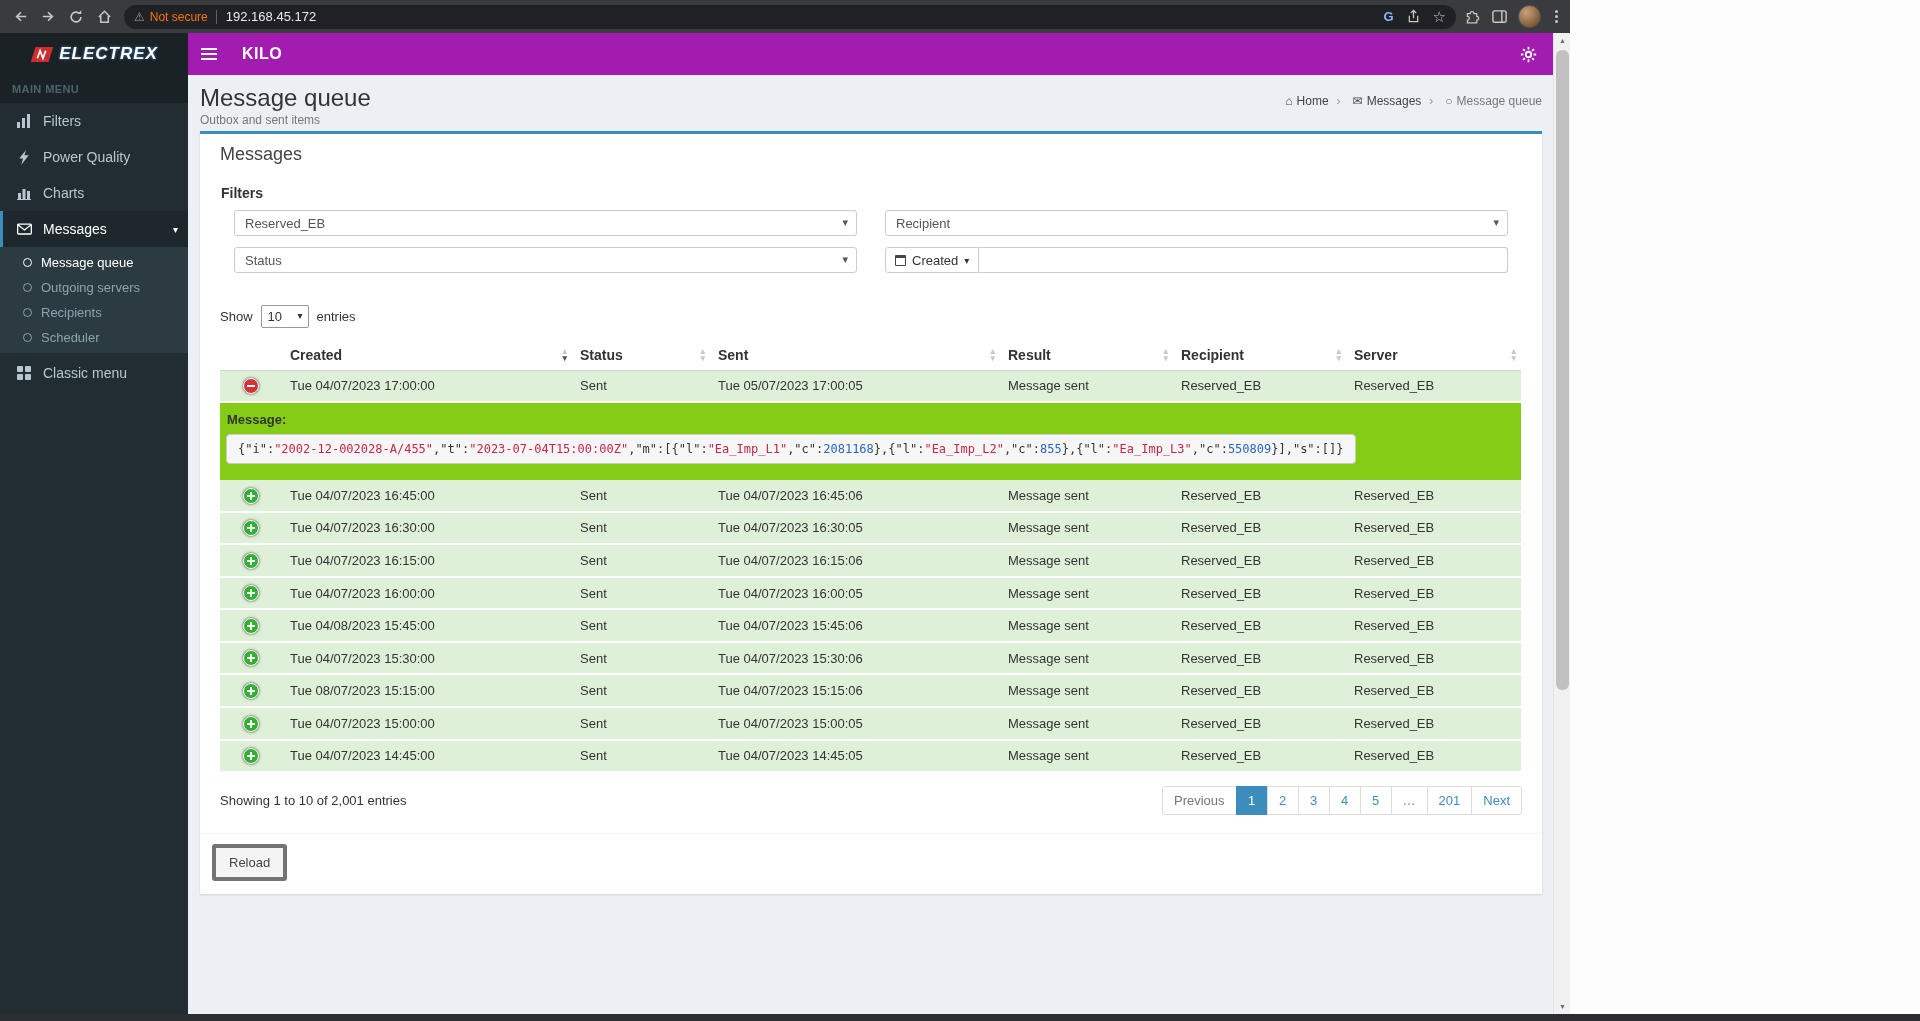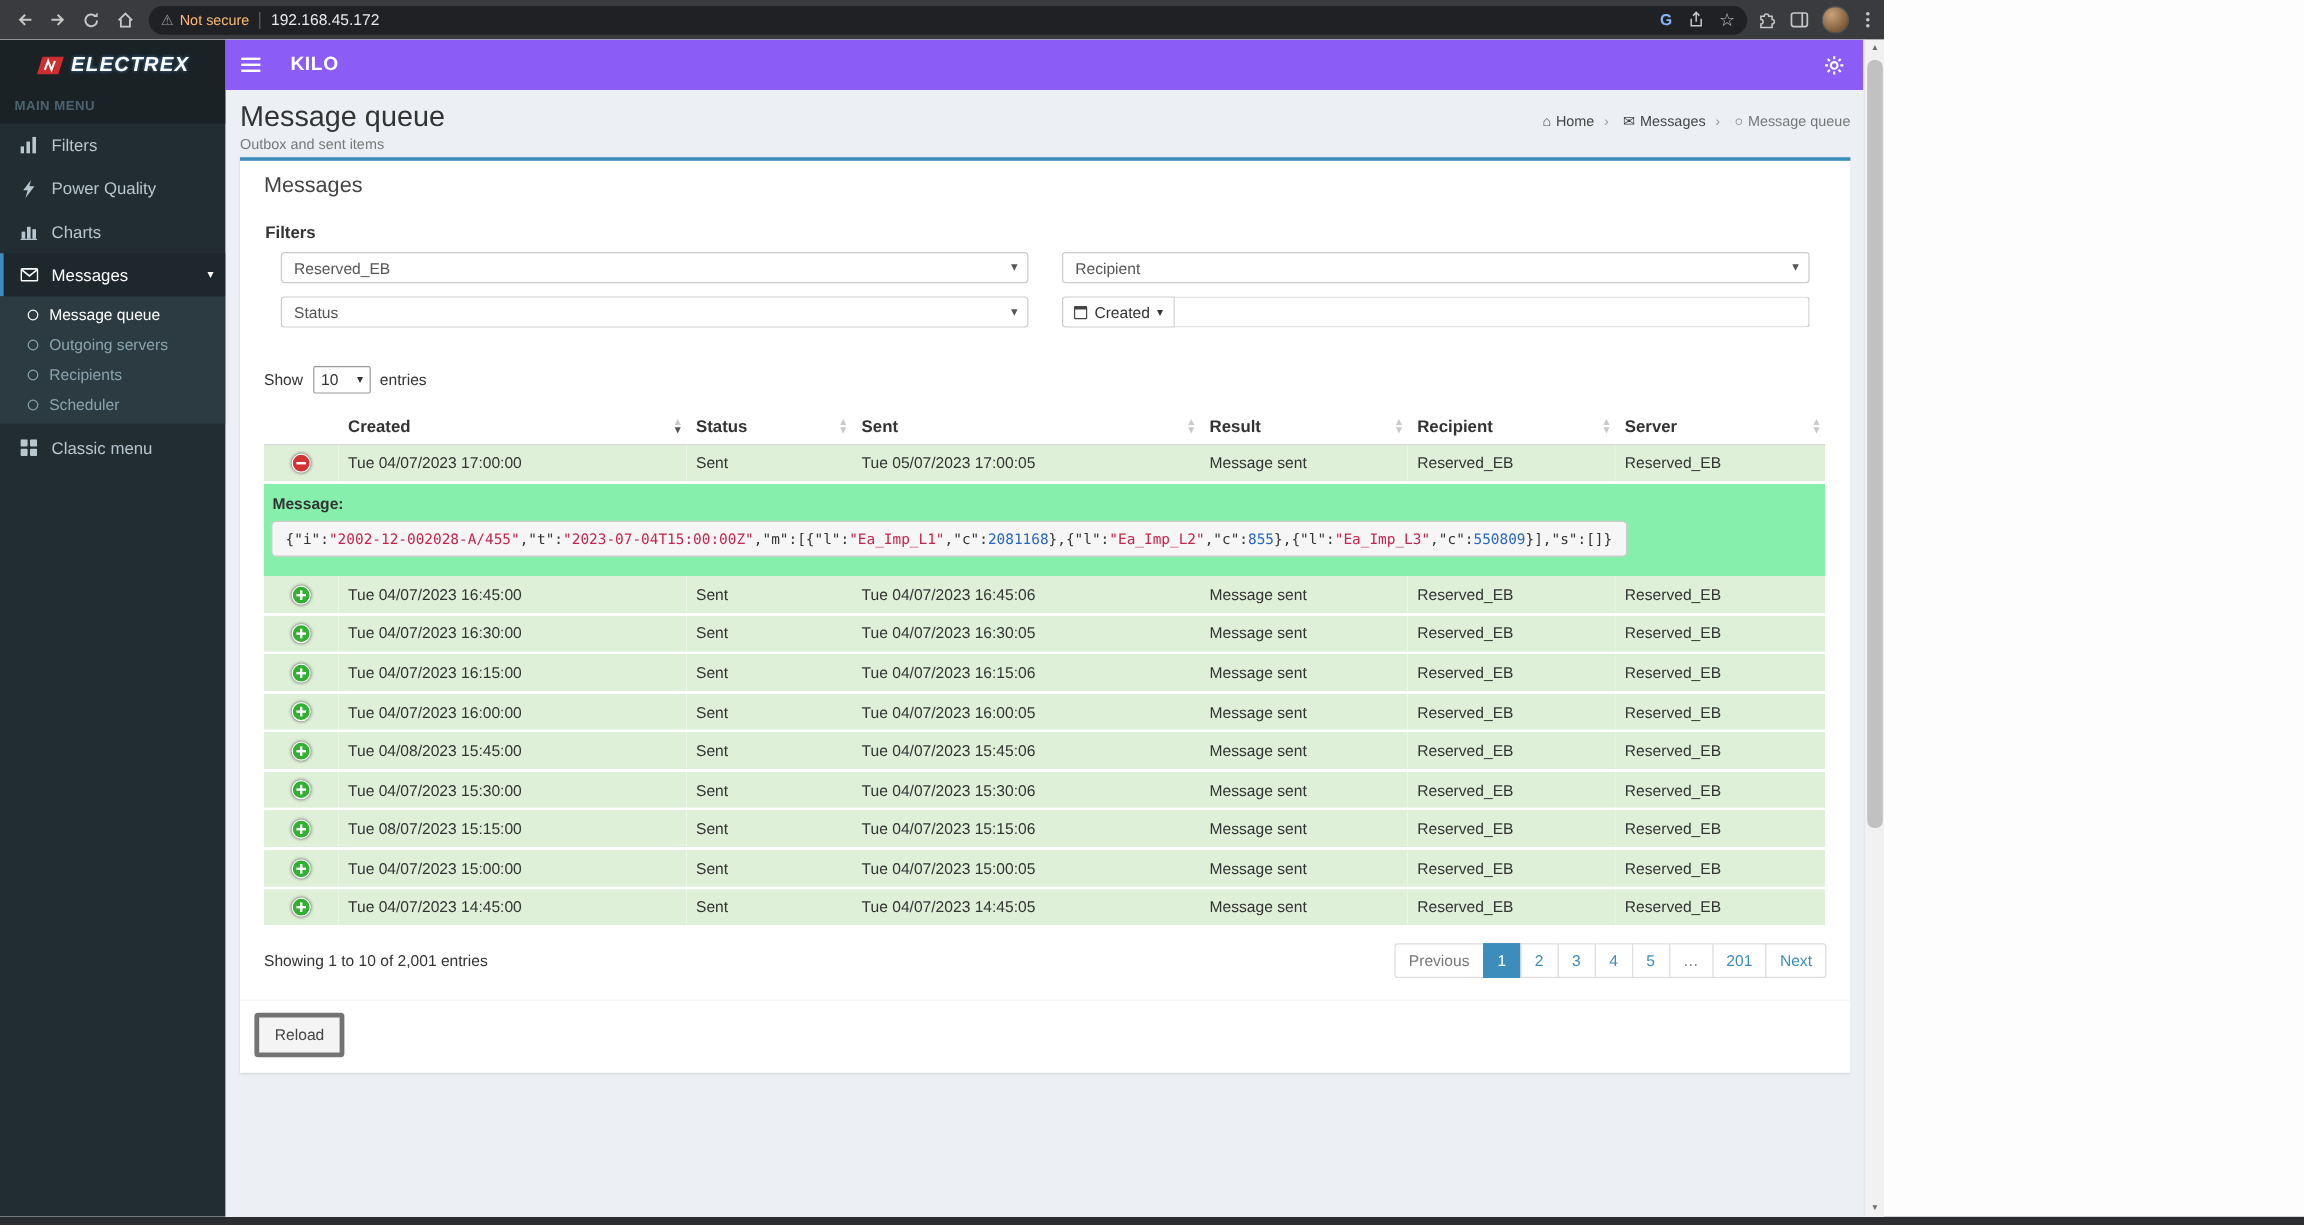"Not secure" .omni-label { color: #fdba74 -> #f97316 }
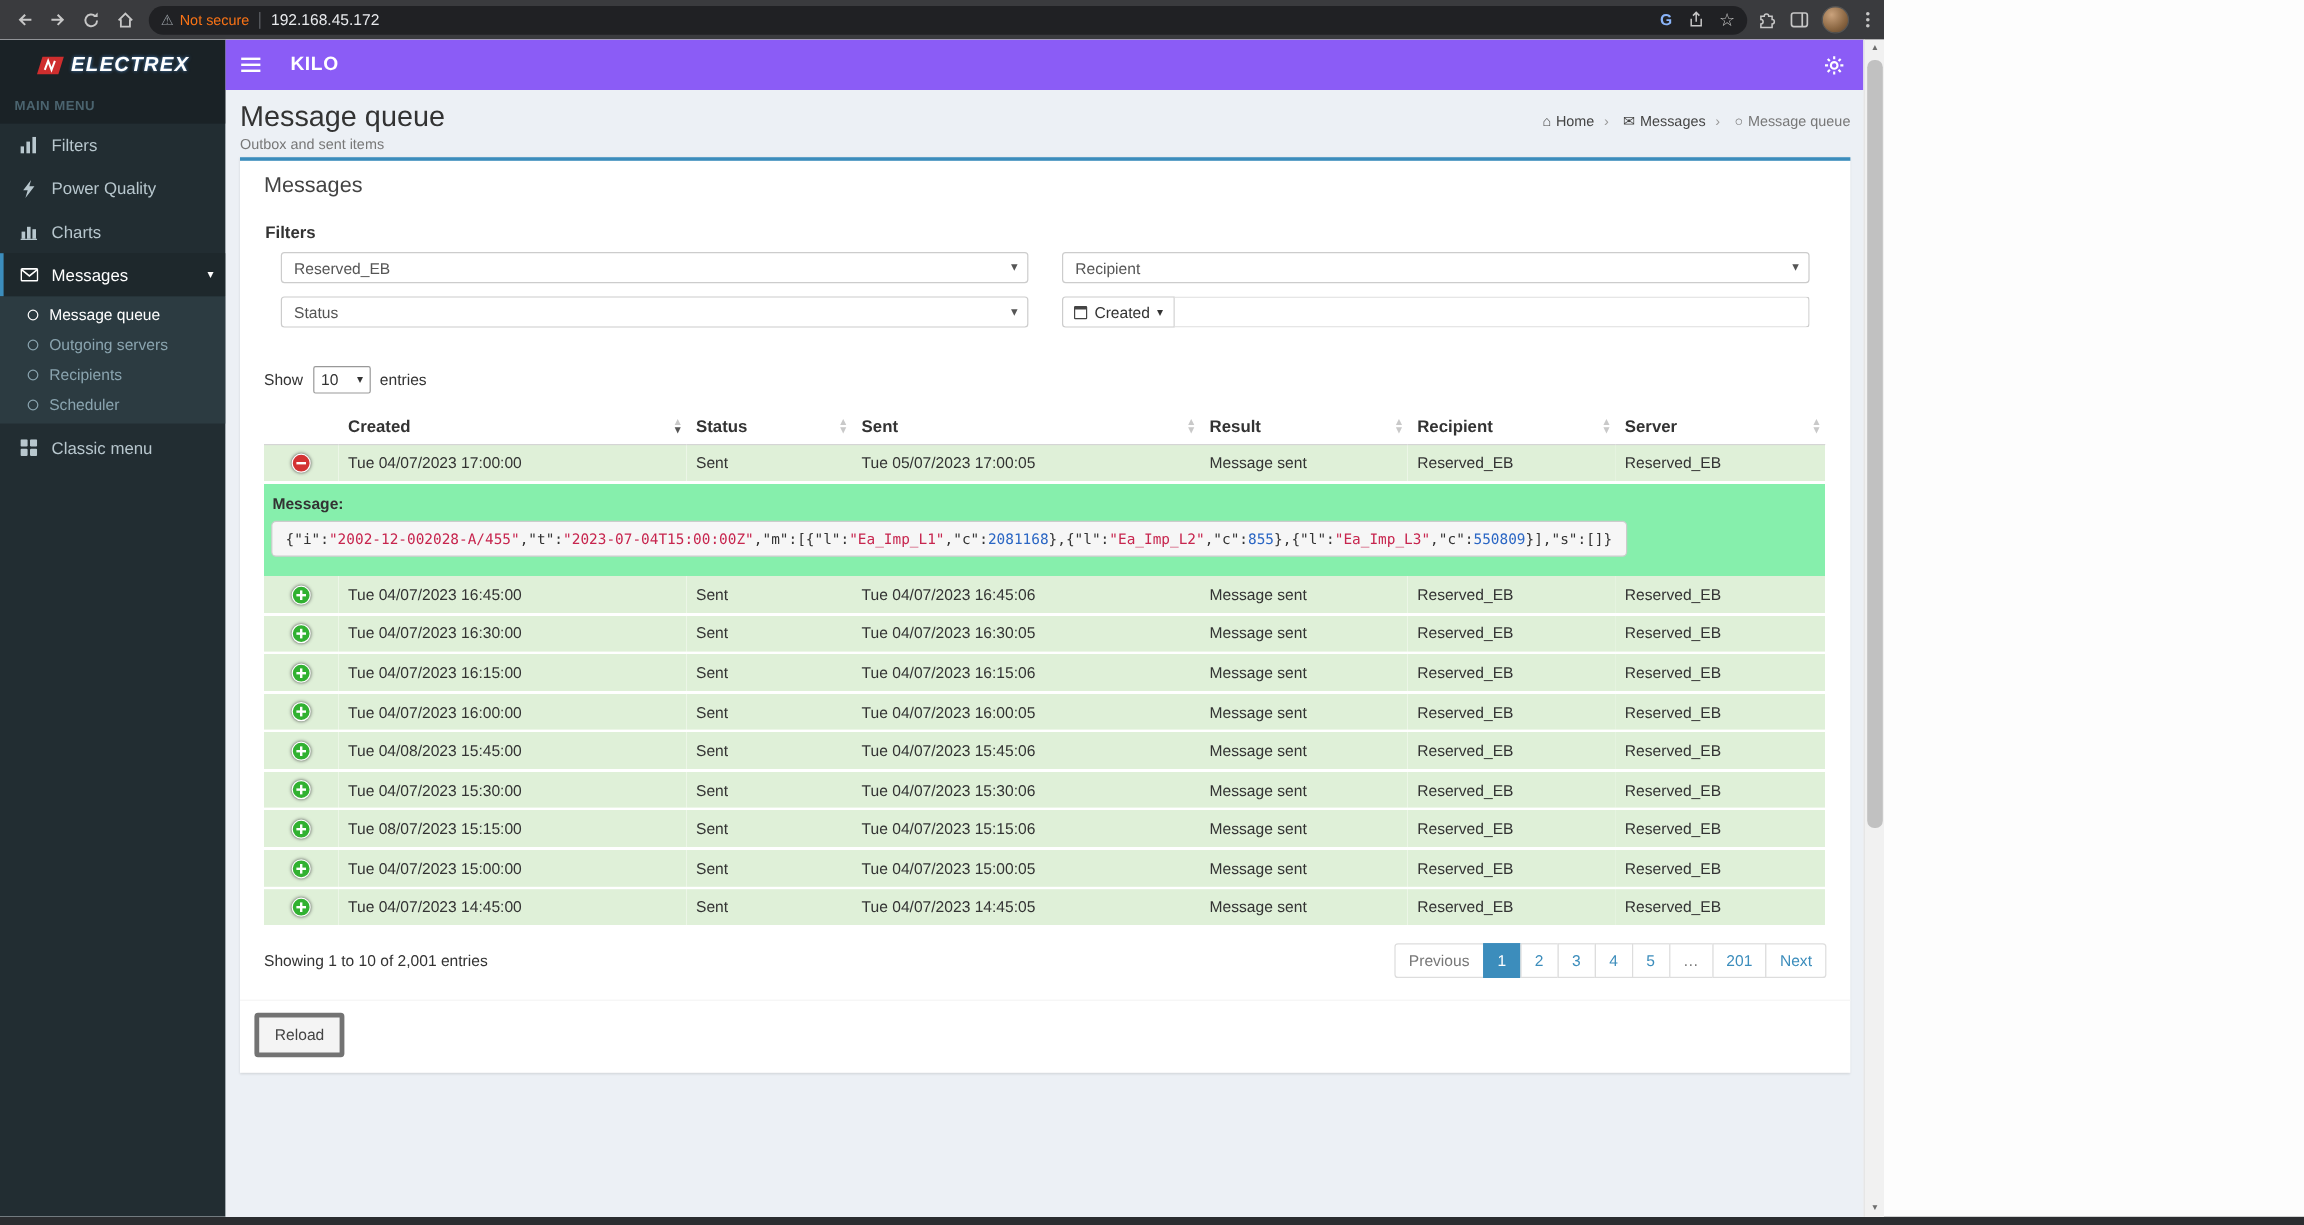"KILO" .navbar { background: #8b5cf6 -> #a21caf }
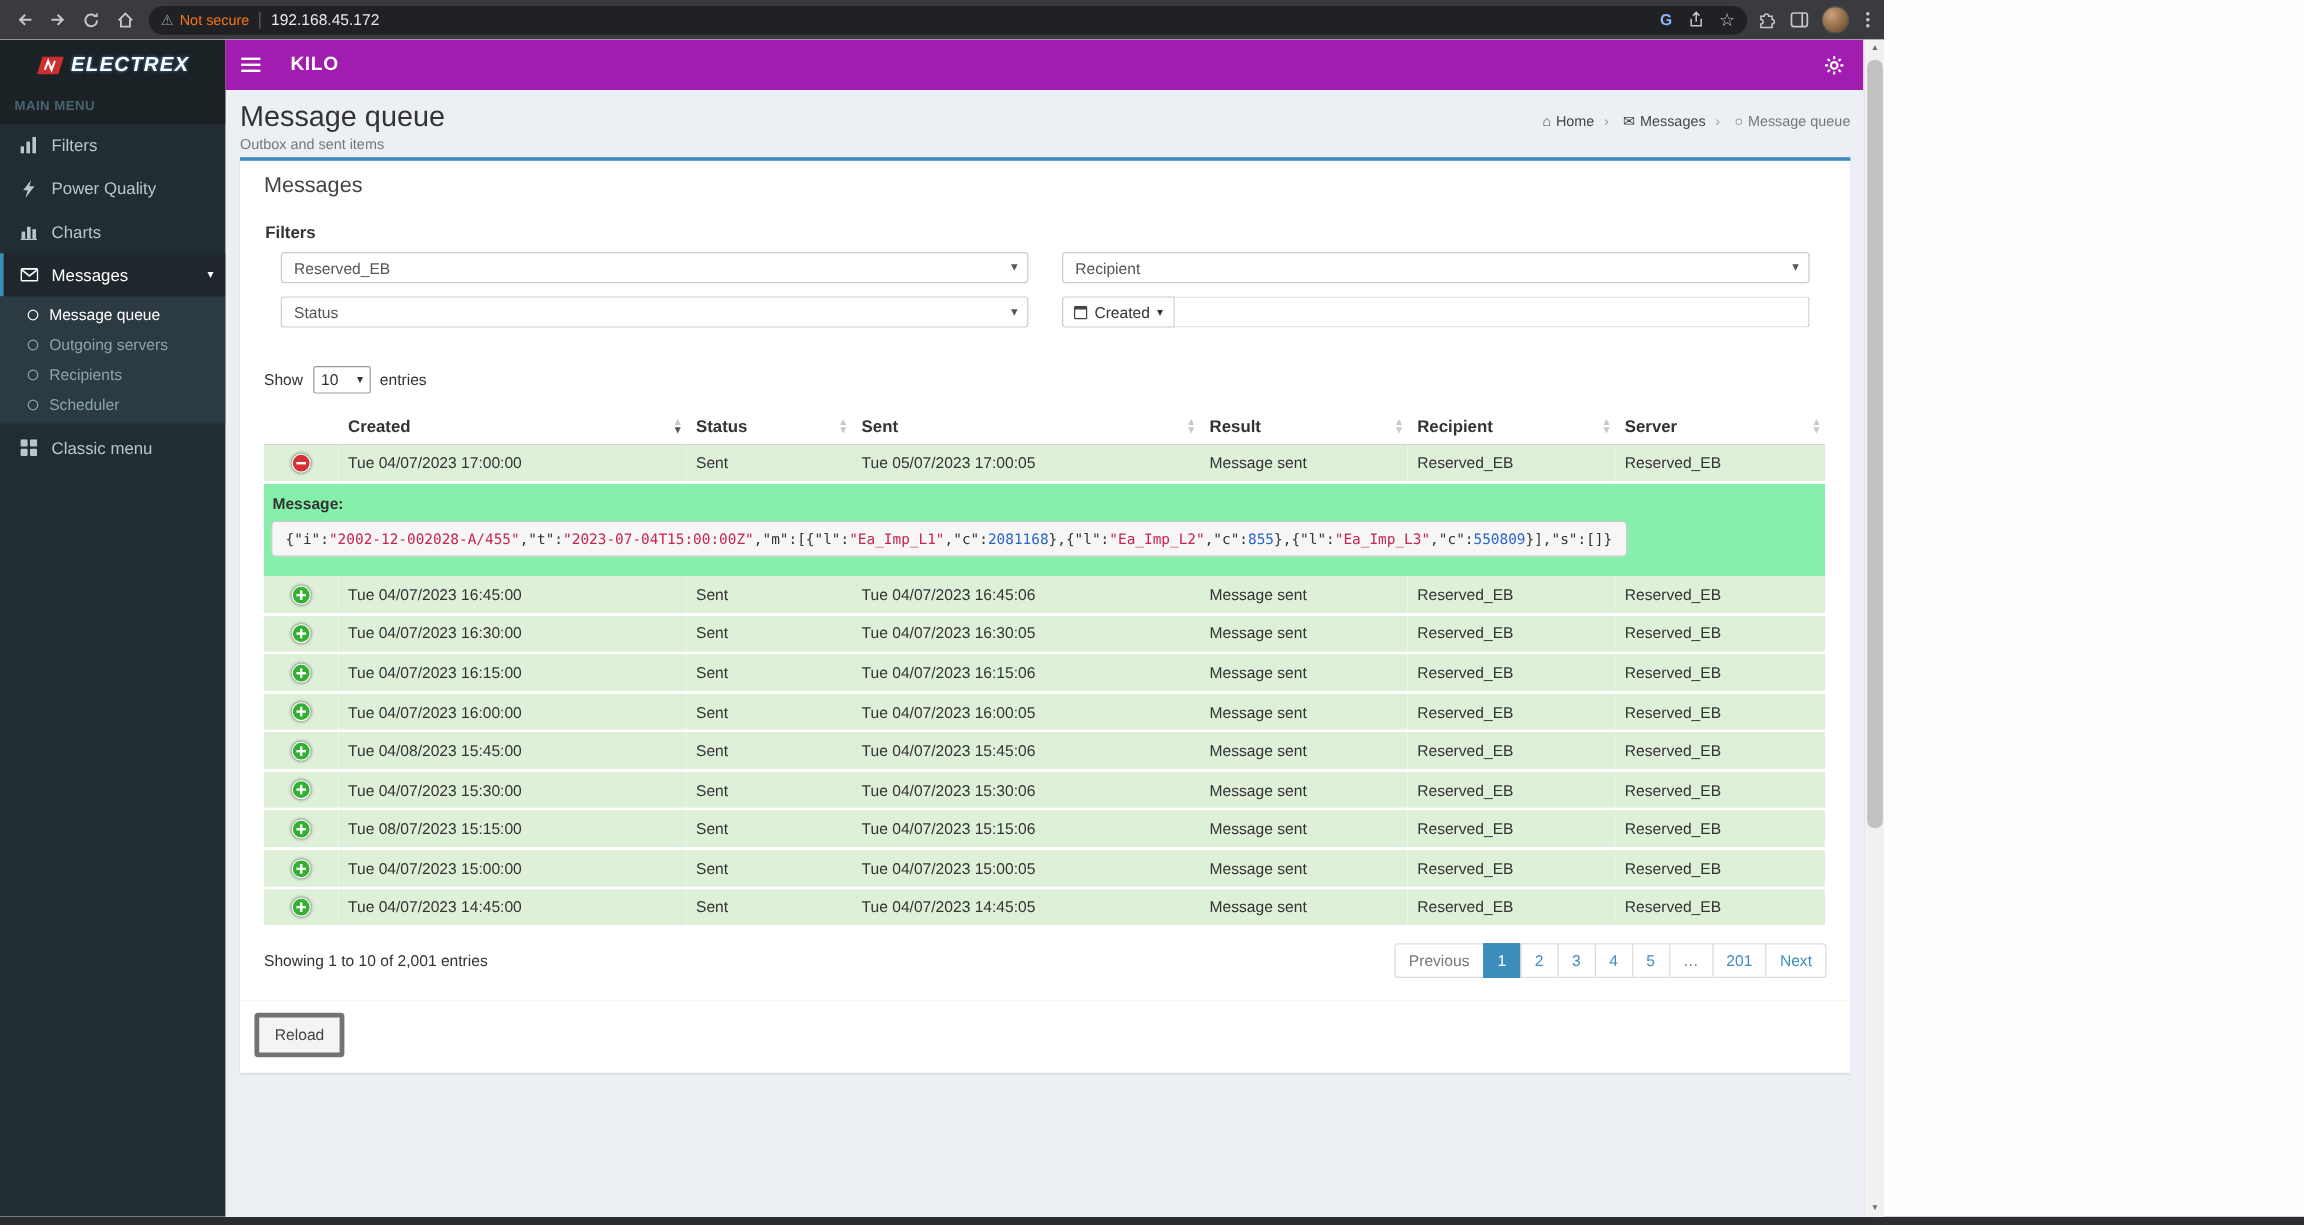"Message:" tr.detail-row td { background: #86efac -> #84cc16 }
